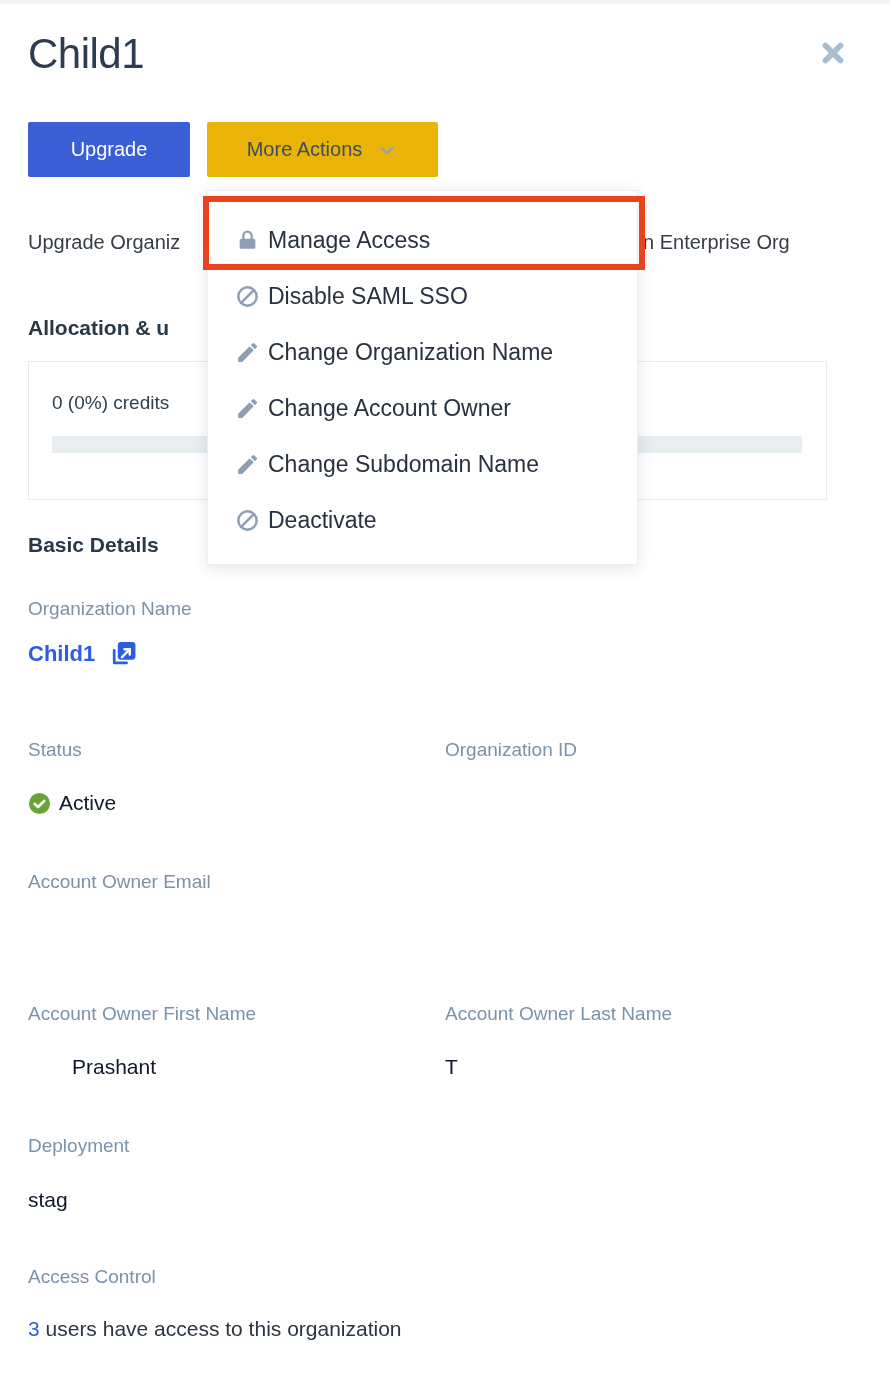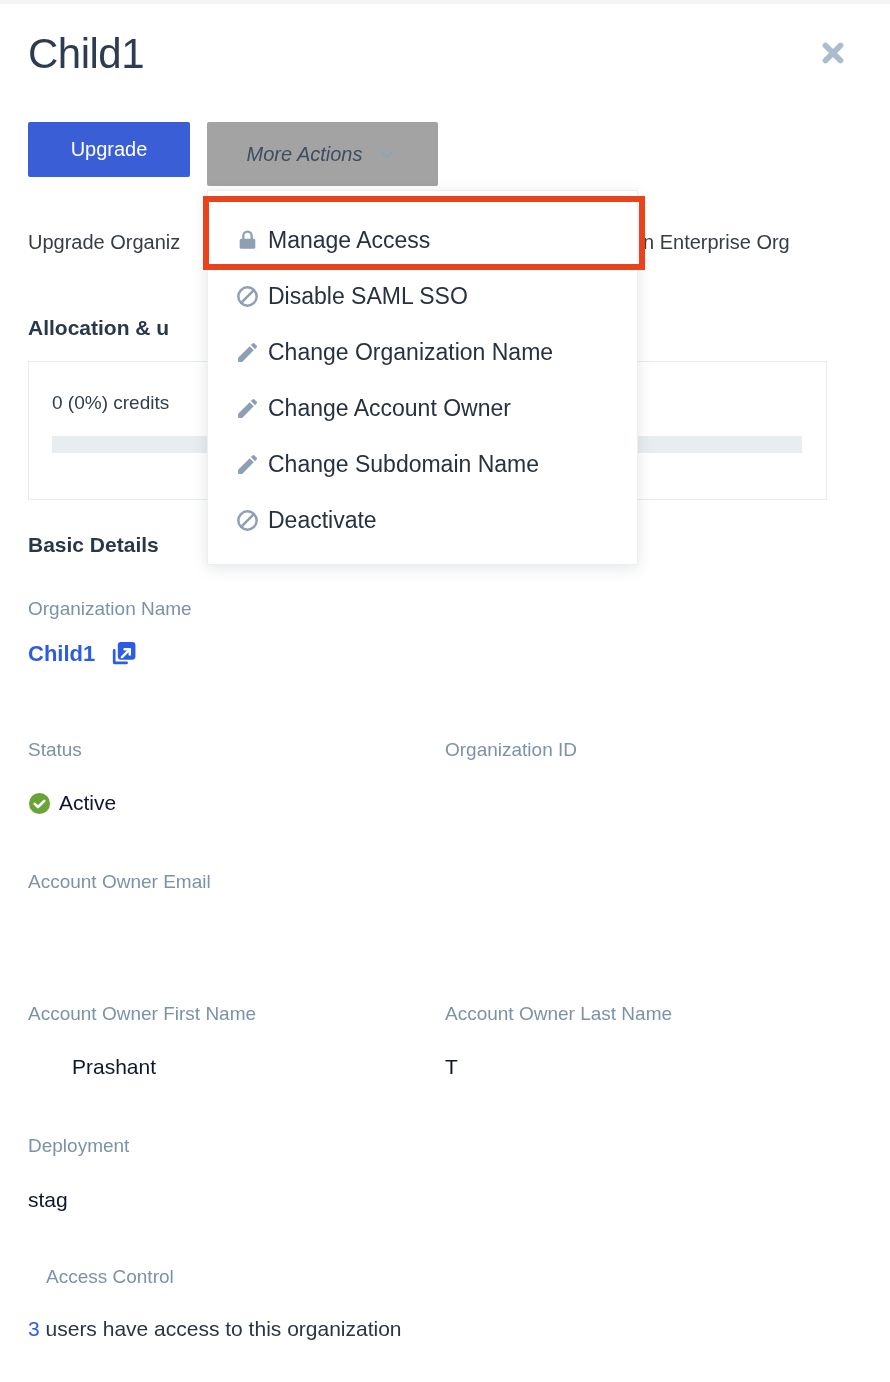"More Actions" .btn-more { background: #a3a3a3 -> #eab308; font-style: italic -> none; height: 64px -> 55px }
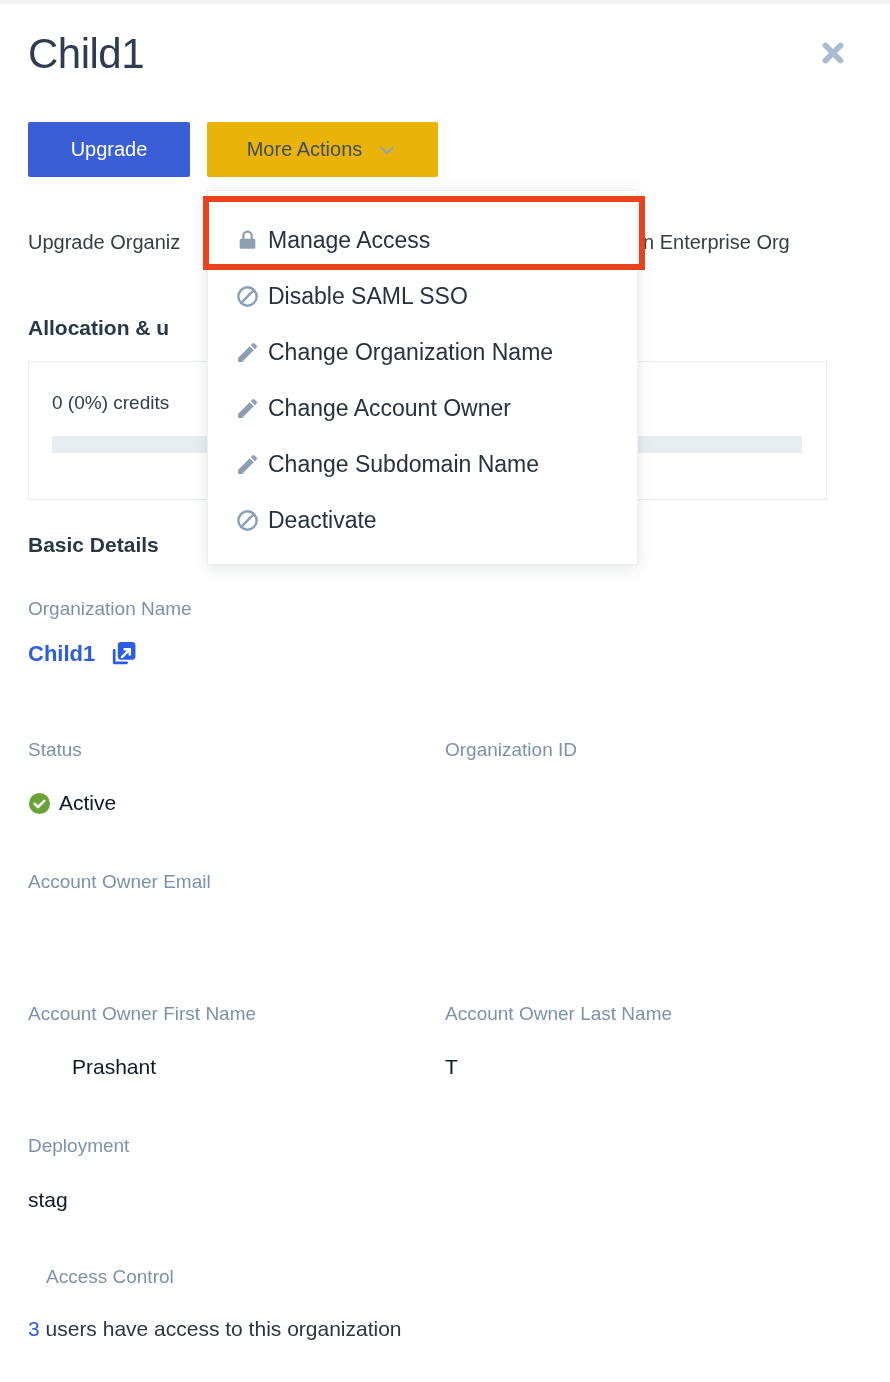"Access Control" div.abs { left: 46px -> 28px }
